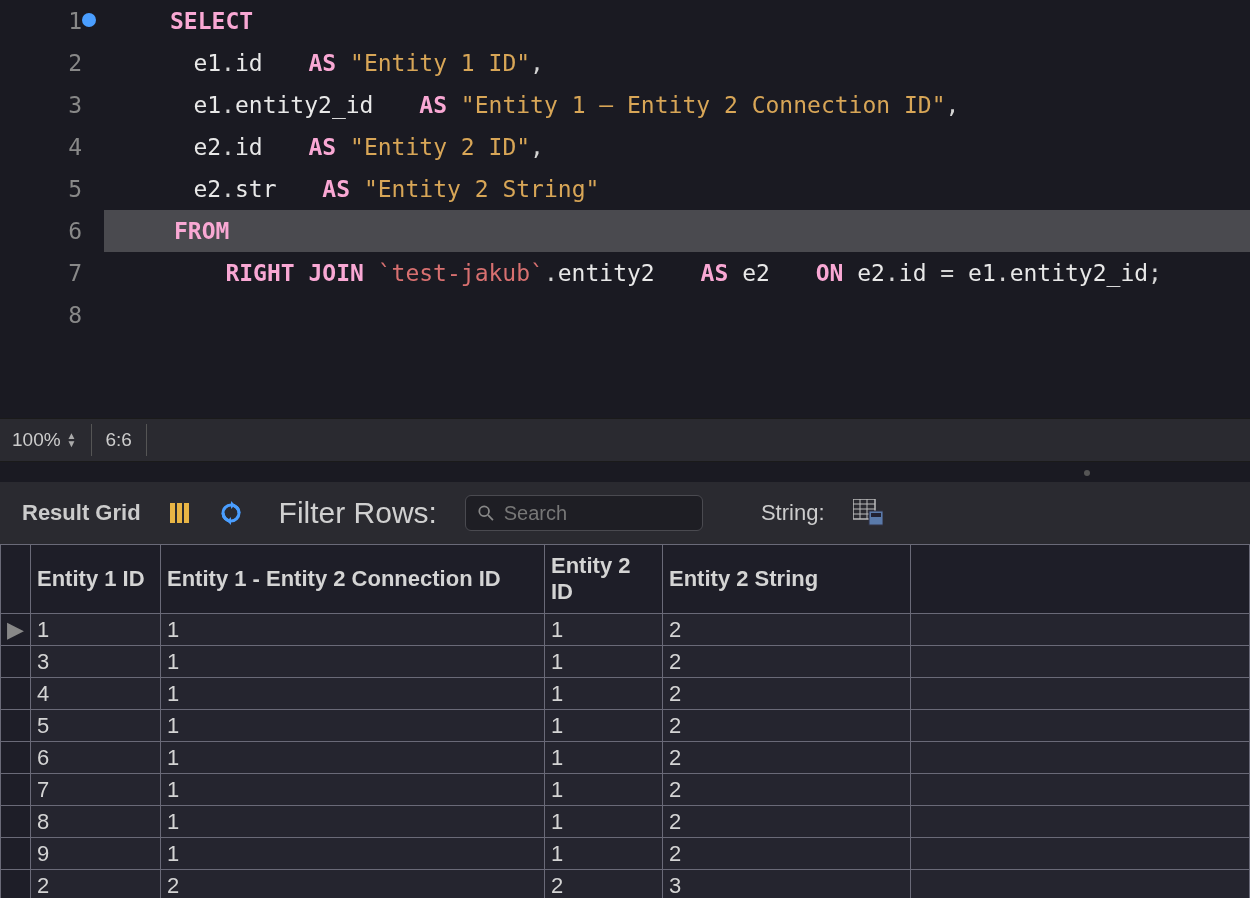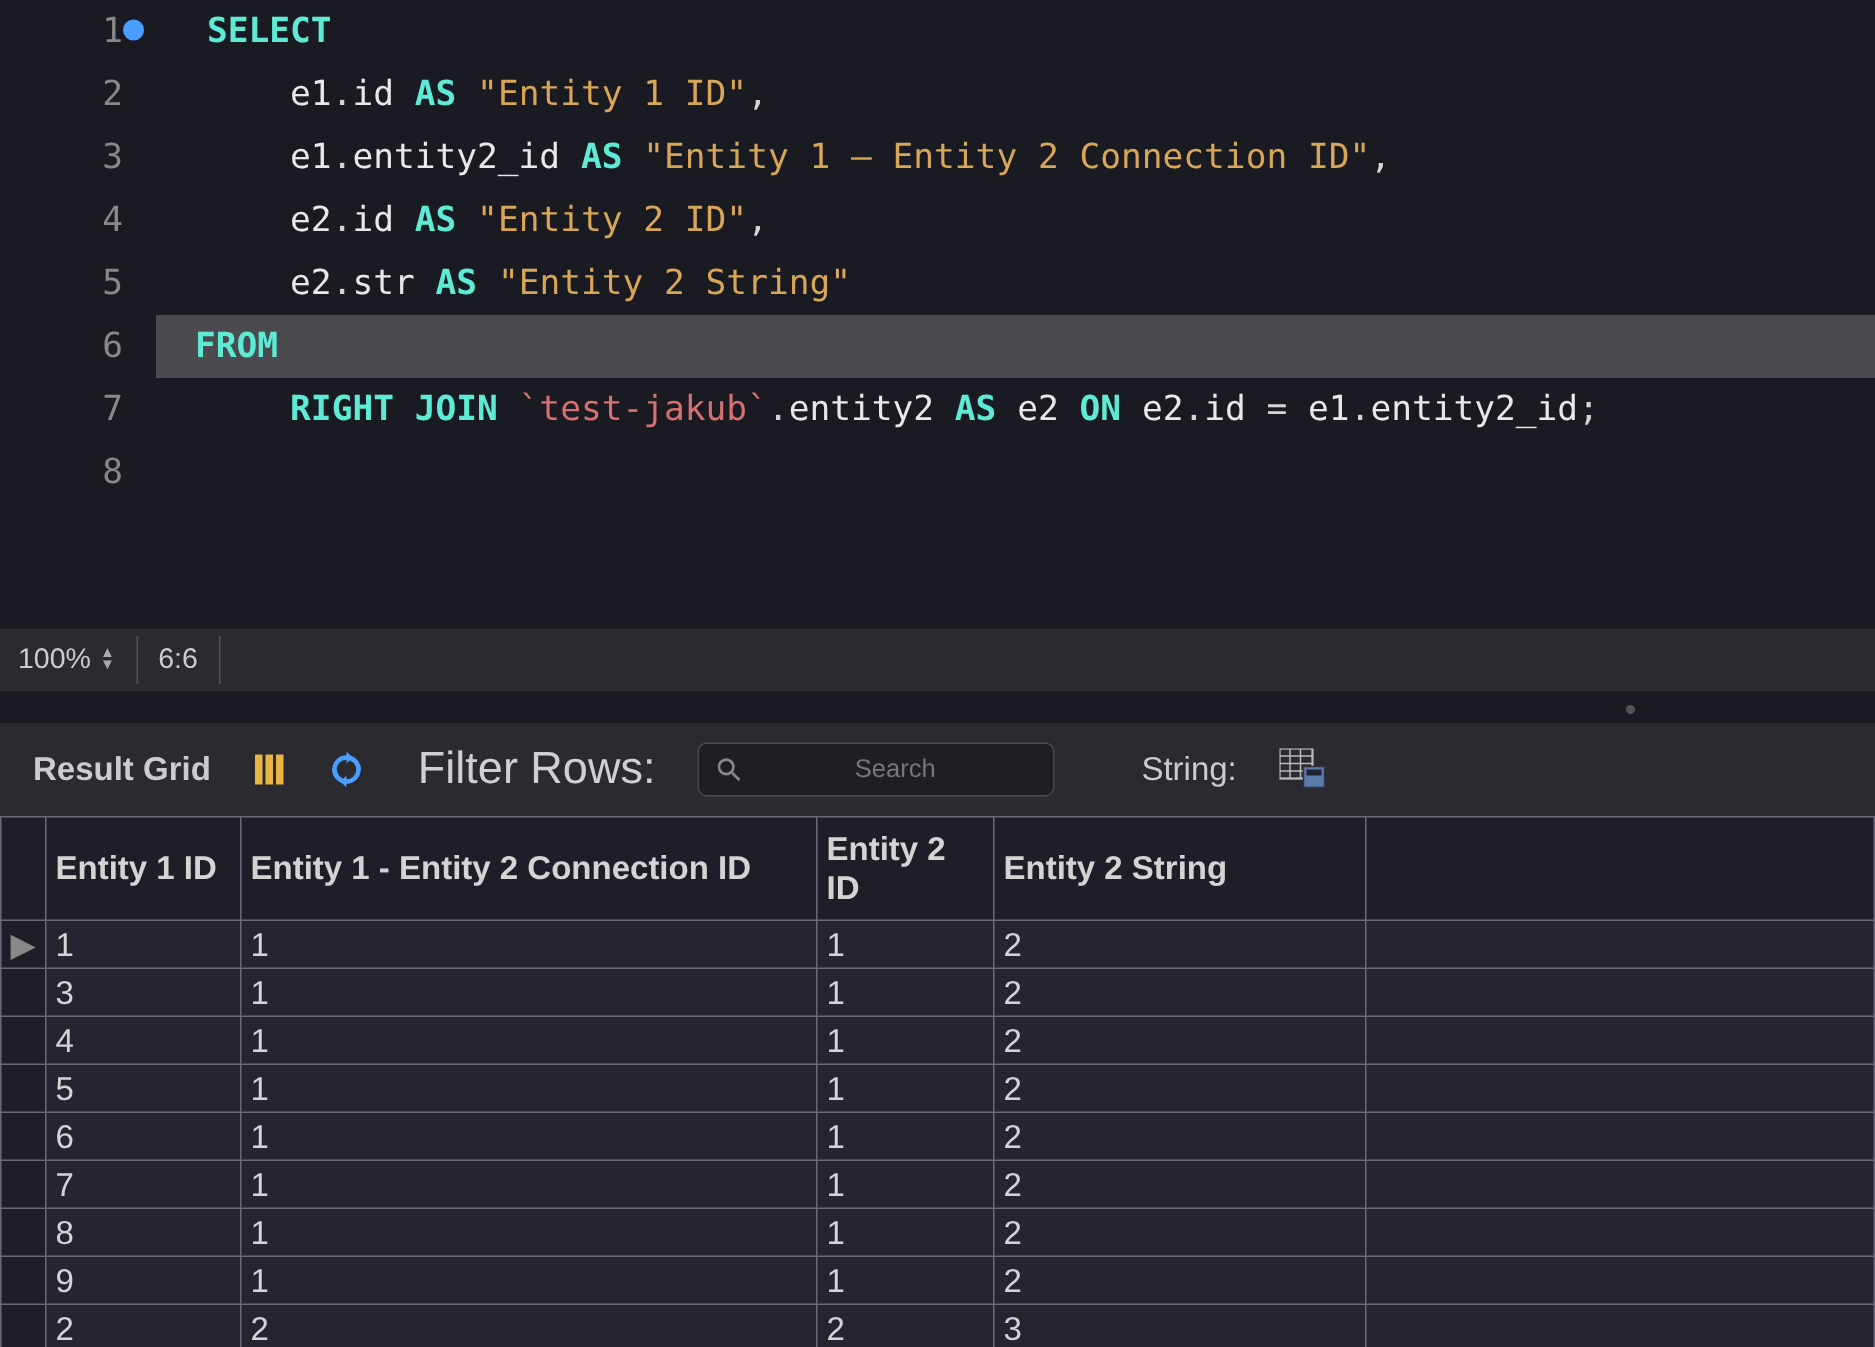"SELECT" .kw { color: #5eead4 -> #f9a8d4; margin-left: none -> 32px }
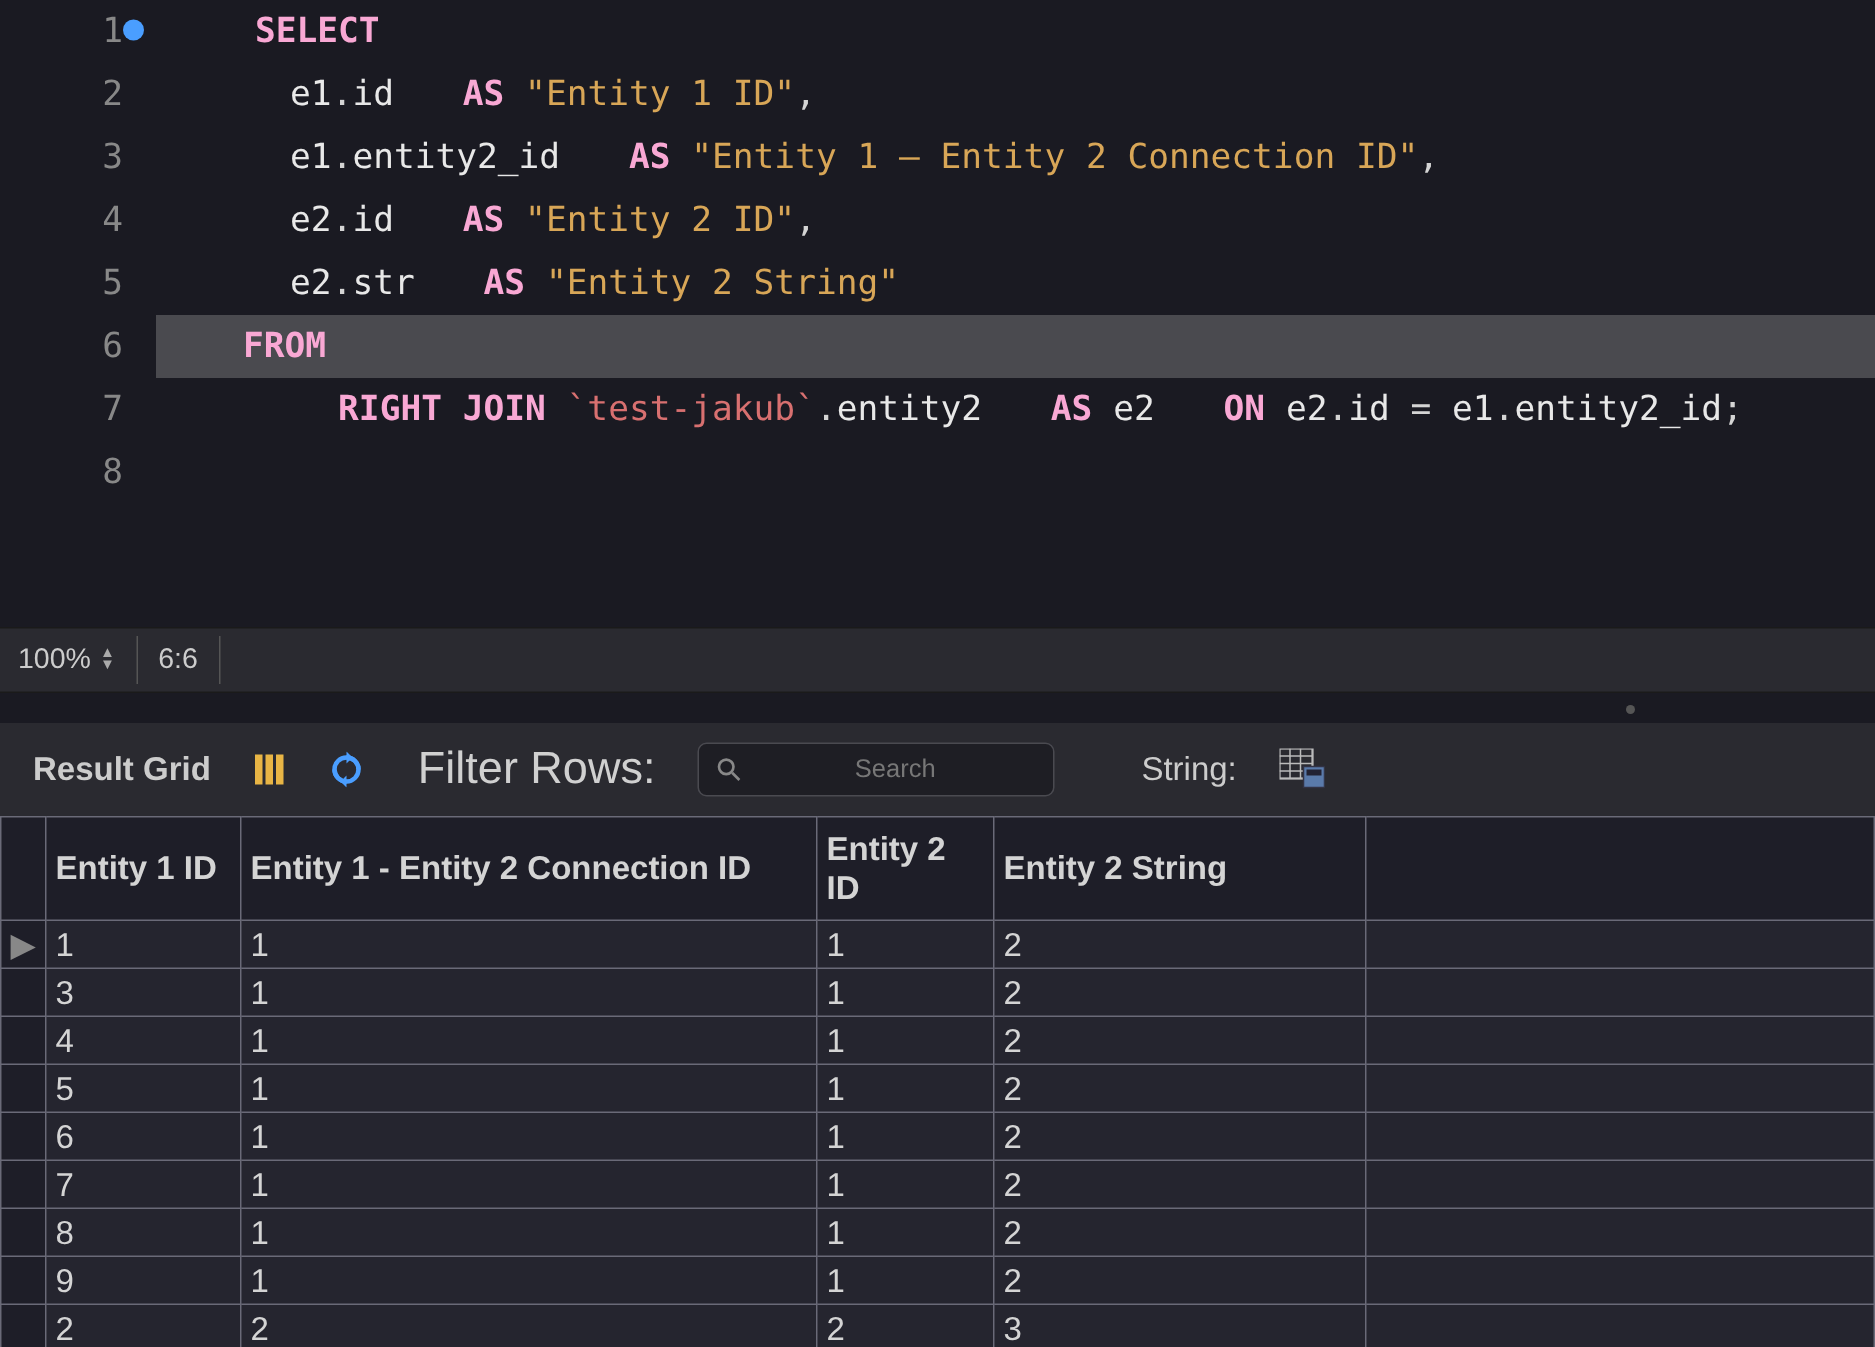"FROM" .code-line.hl { padding-left: 26px -> 38px }
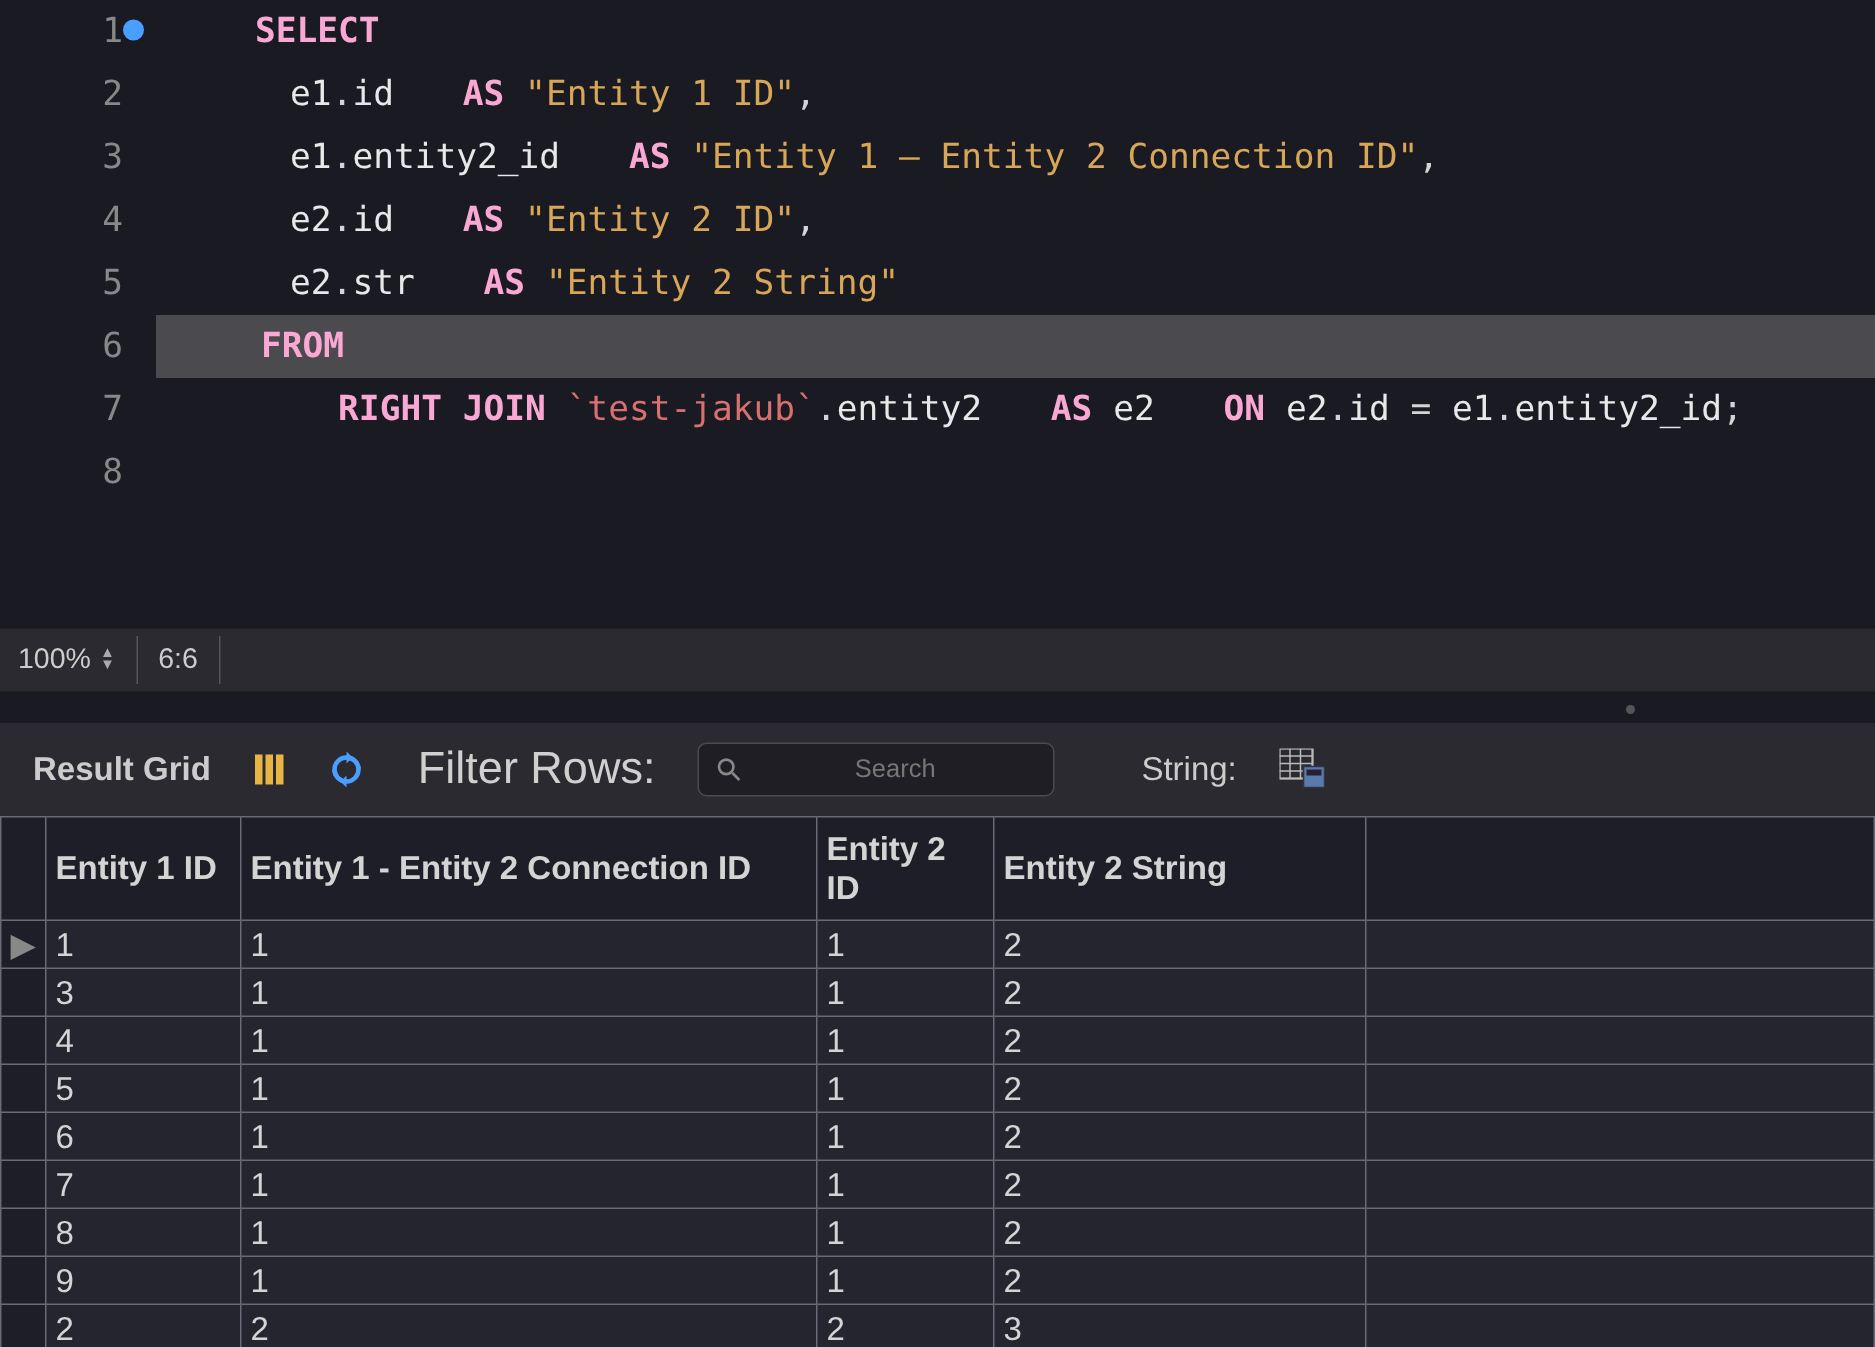"Search" .search-wrap input { font-size: 17px -> 20px; text-align: center -> none }
